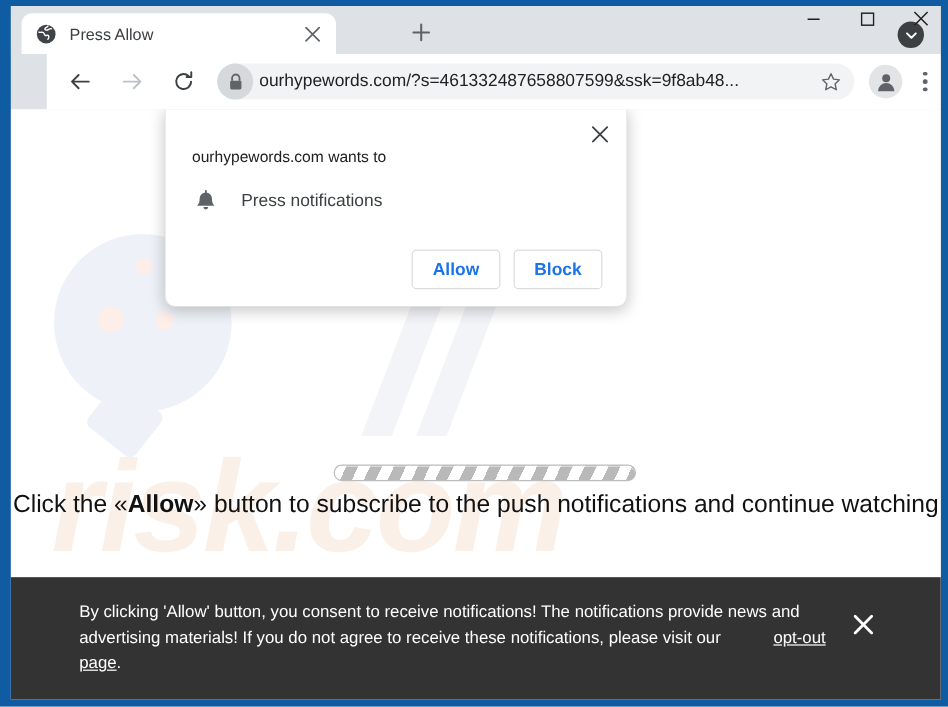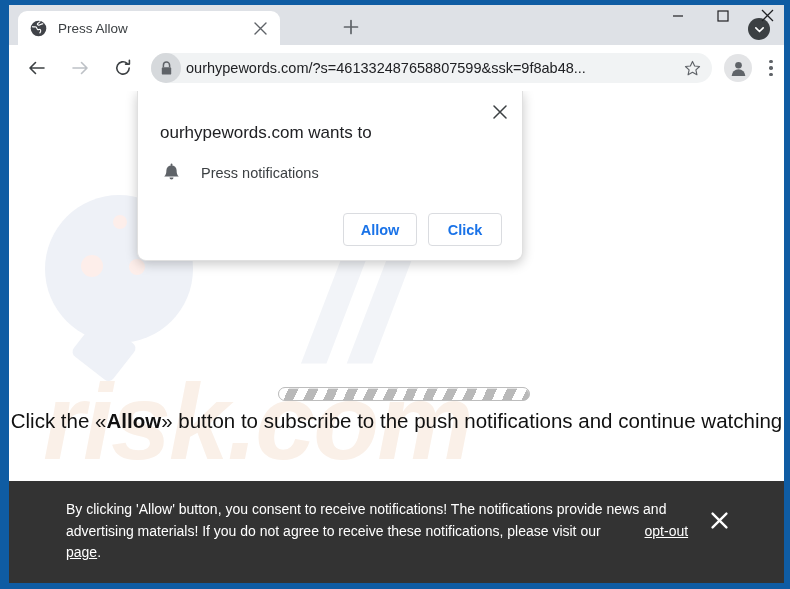"ourhypewords.com/?s=461332487658807599&s" #toolbar { margin-left: none -> 30px }
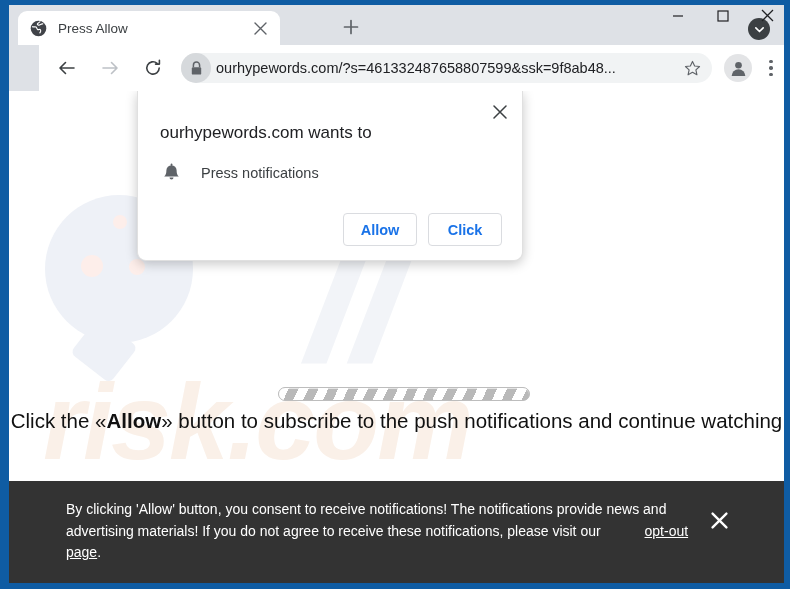"ourhypewords.com wants to" #dialog-title { font-size: 17px -> 13px }
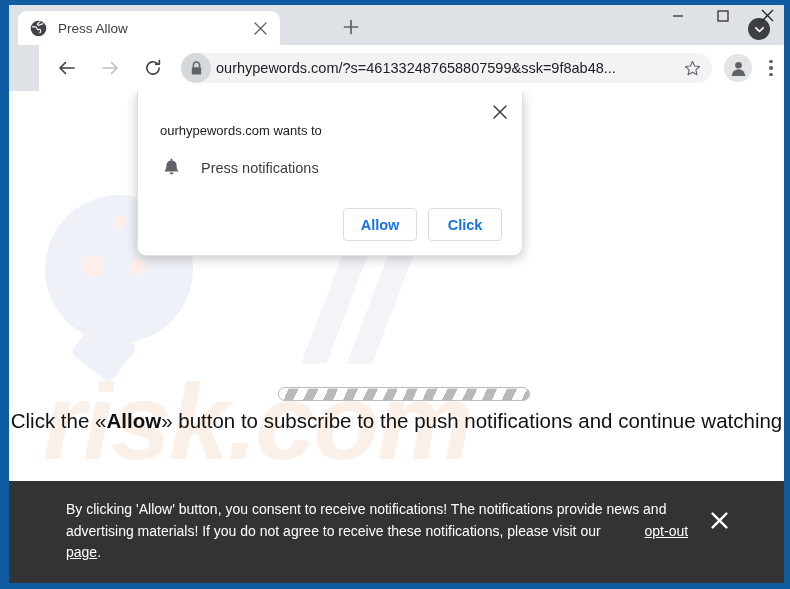"Click" button.dialog-btn { text: Click -> Block }
